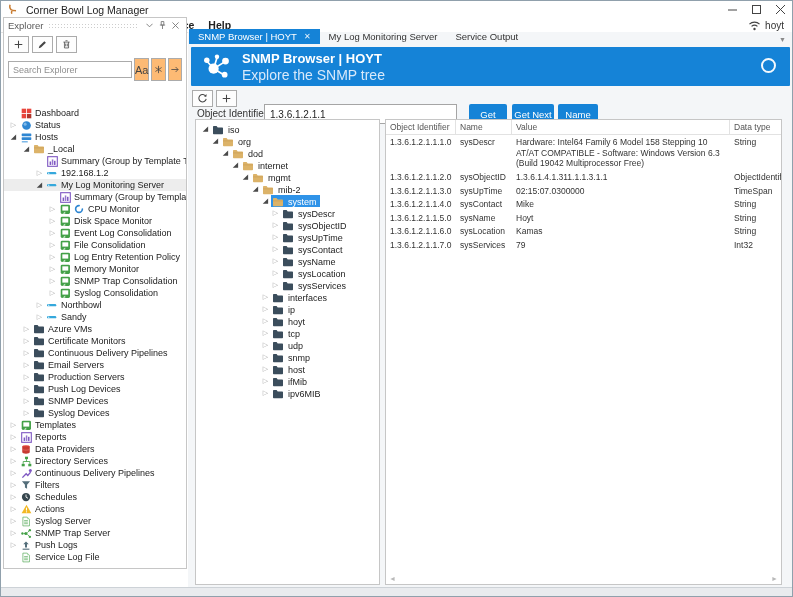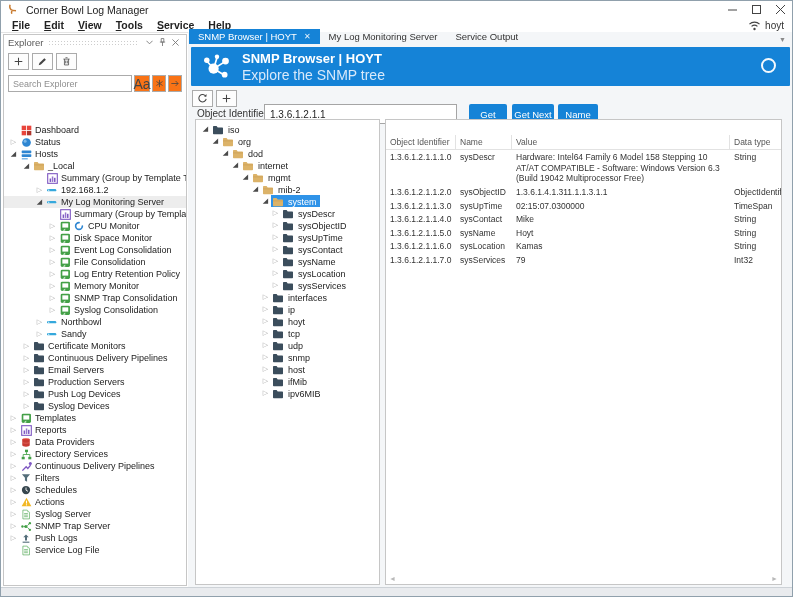"Explorer" .explorer { top: 33px -> 16px }
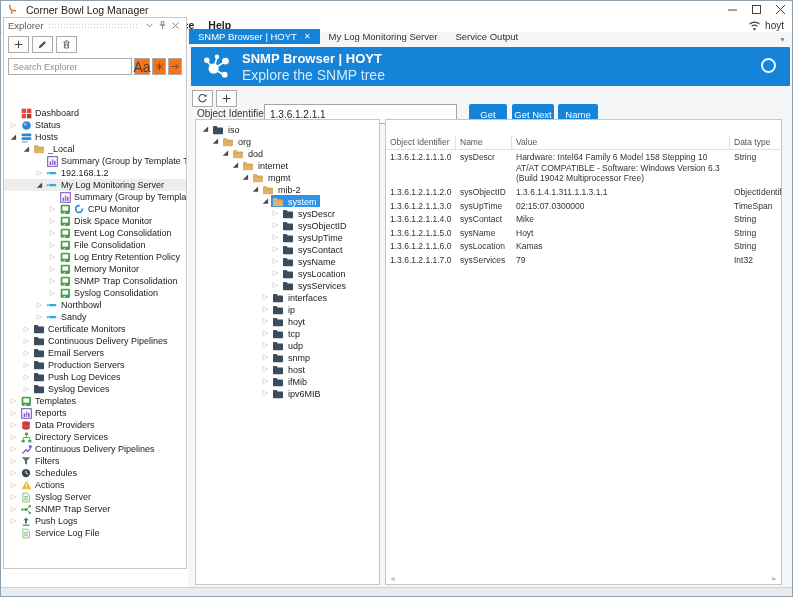"Aa" .mini-btn { background: #f97316 -> #fdba74; font-size: 14px -> 11px; height: 17px -> 23px }
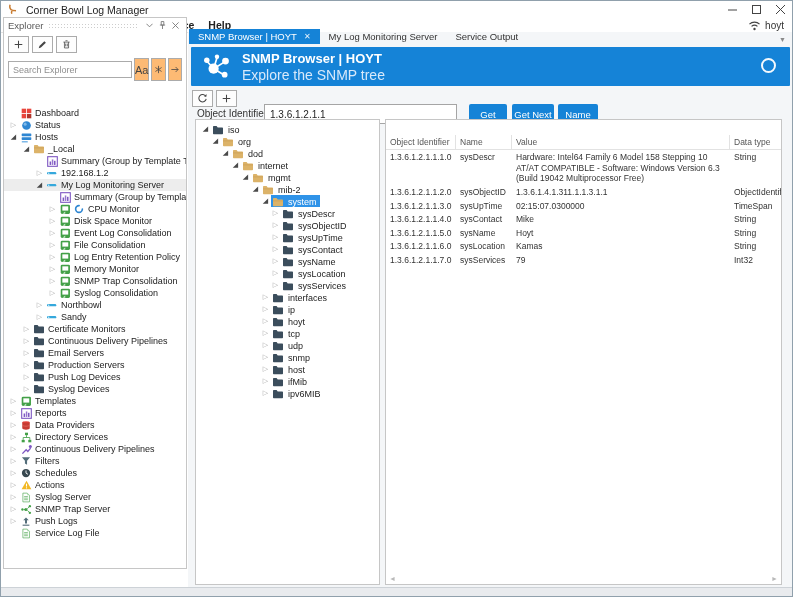"Object Identifier" .grid-head .hc { margin-top: 15px -> none }
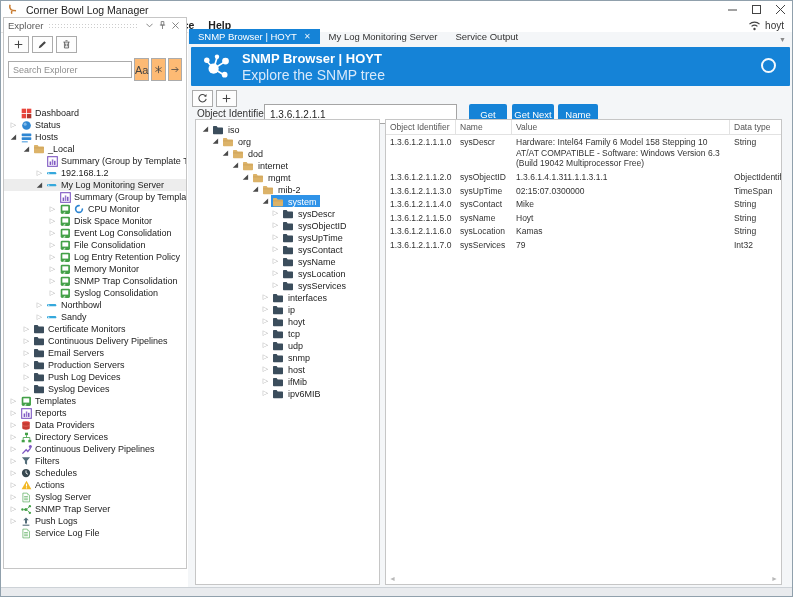"Azure VMs" div.trow { html: none -> <div> <span>▷</span> <span> <svg> <path></path> </svg> </span> <span>Azure VMs</span> </div> }
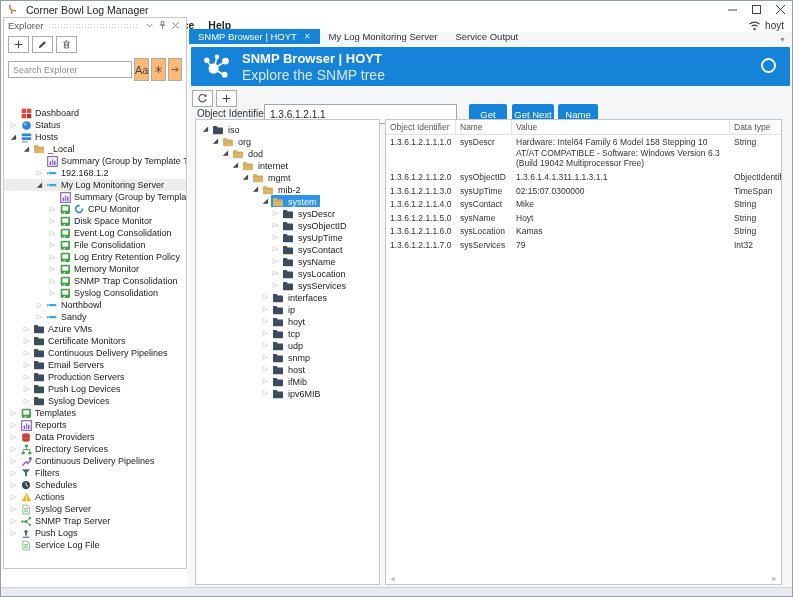"SNMP Devices" div.trow { html: none -> <div> <span>▷</span> <span> <svg> <path></path> </svg> </span> <span>SNMP Devices</span> </div> }
